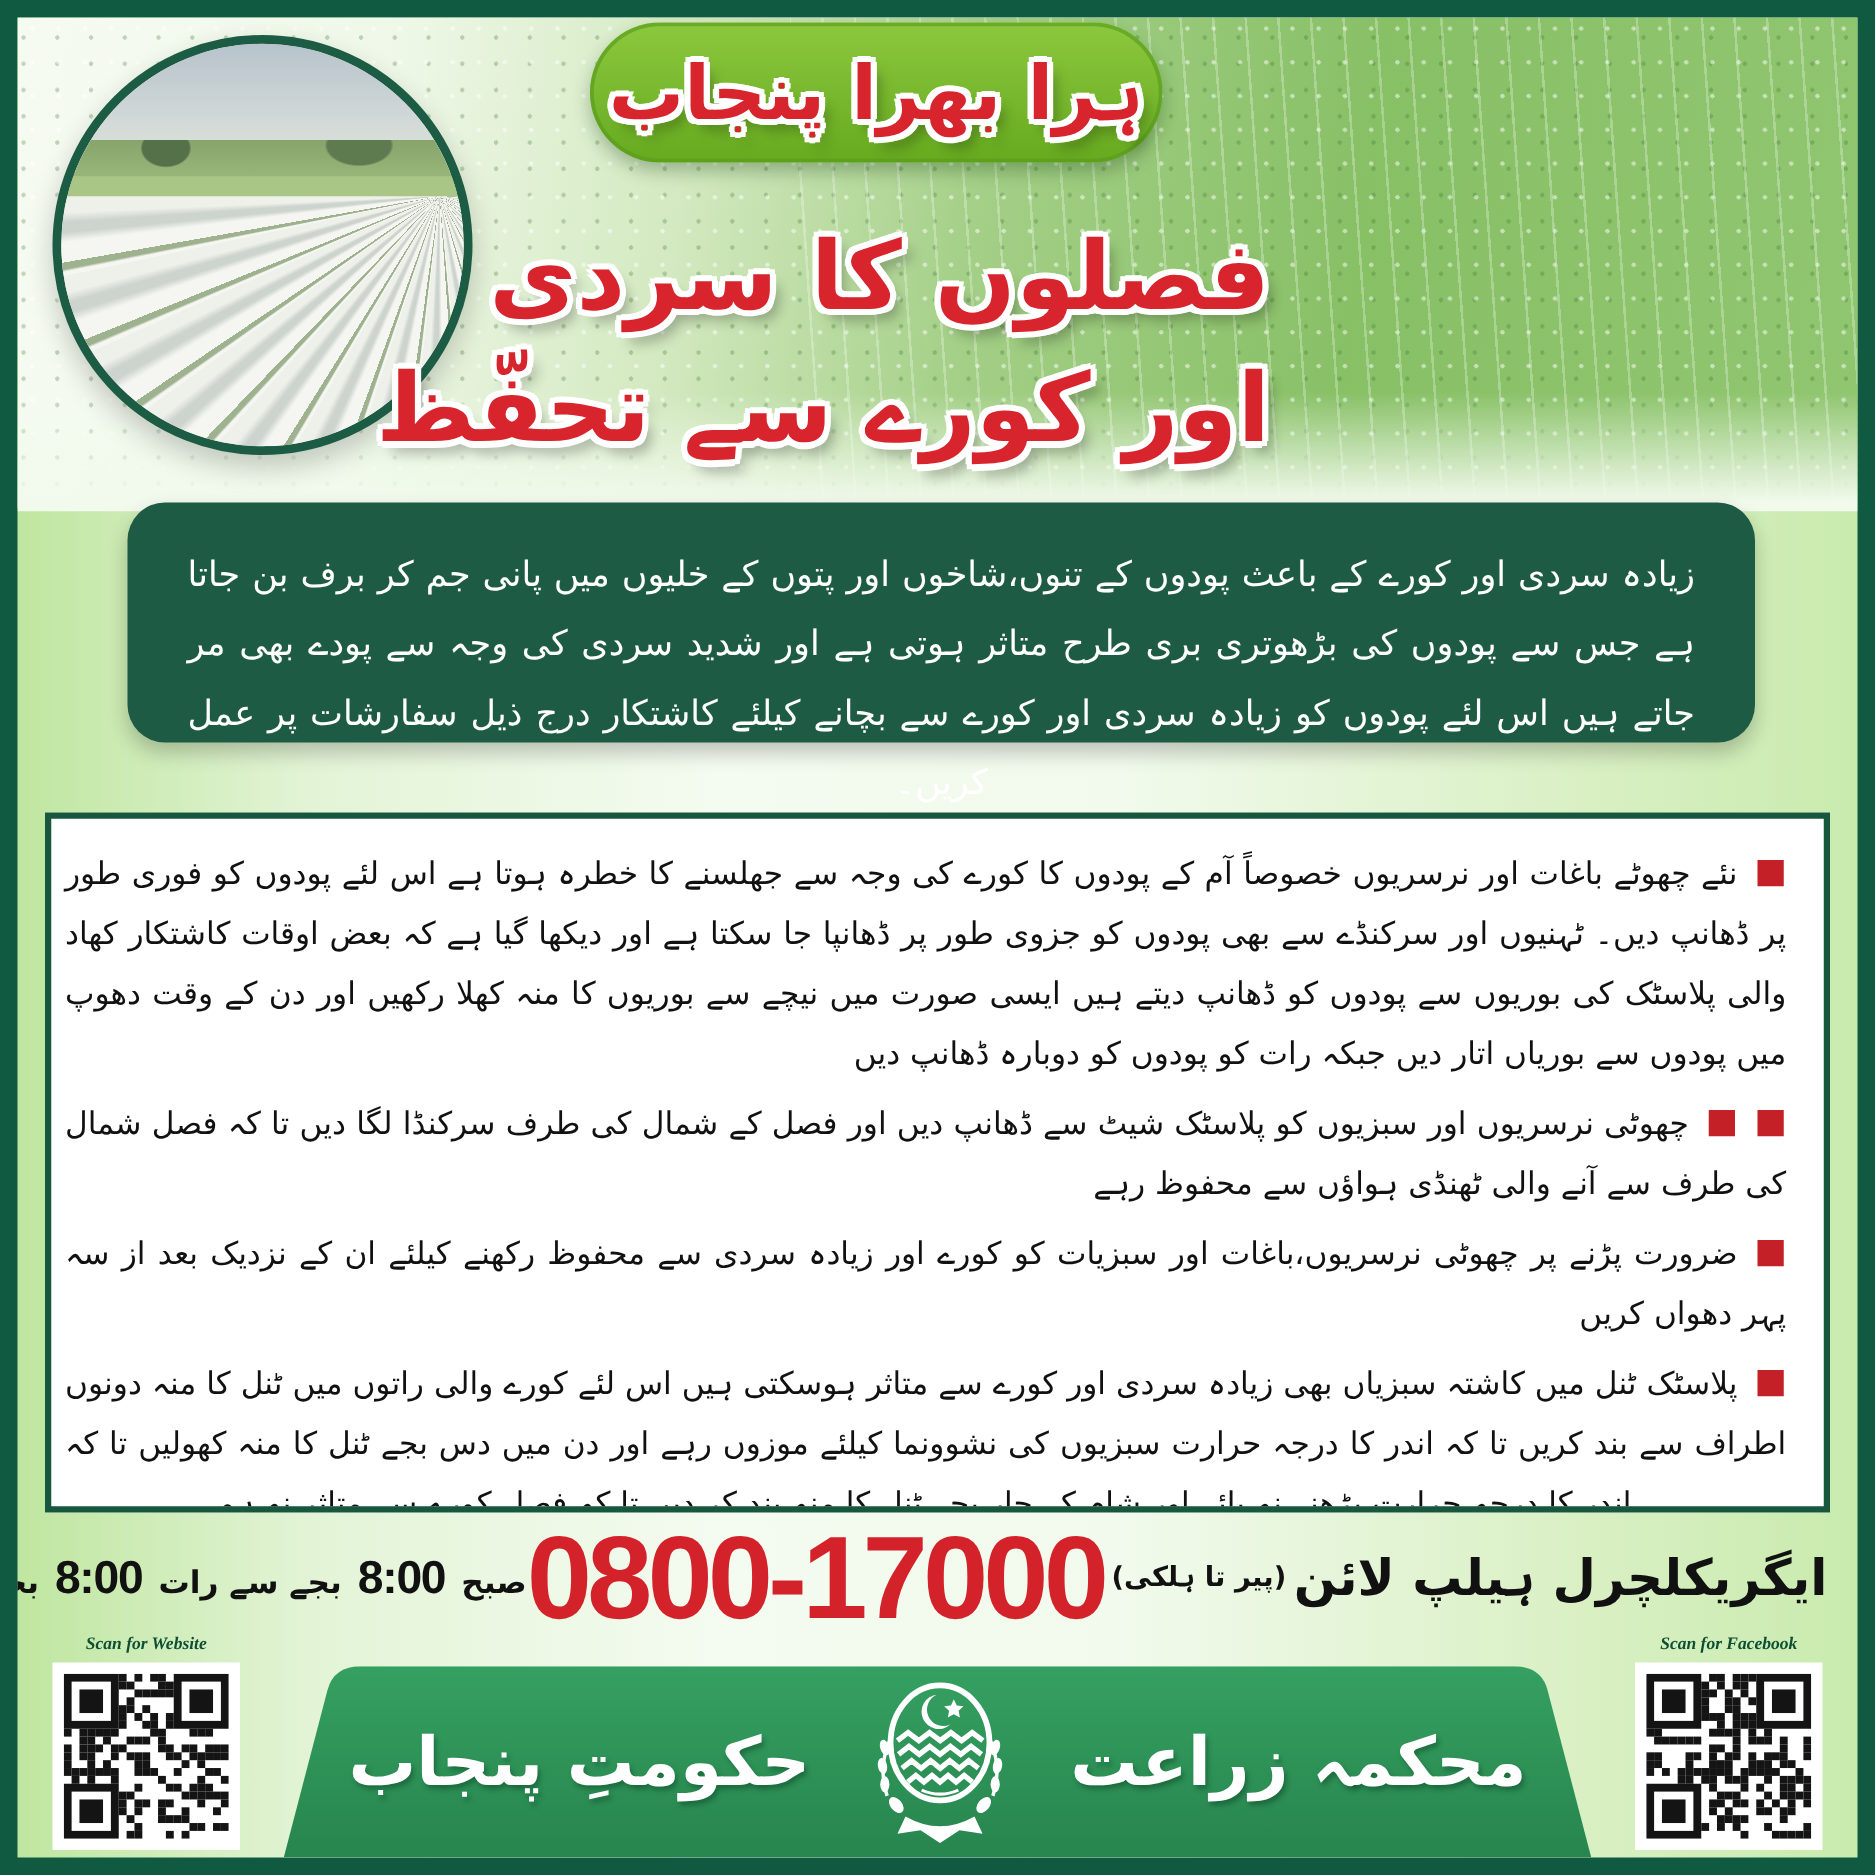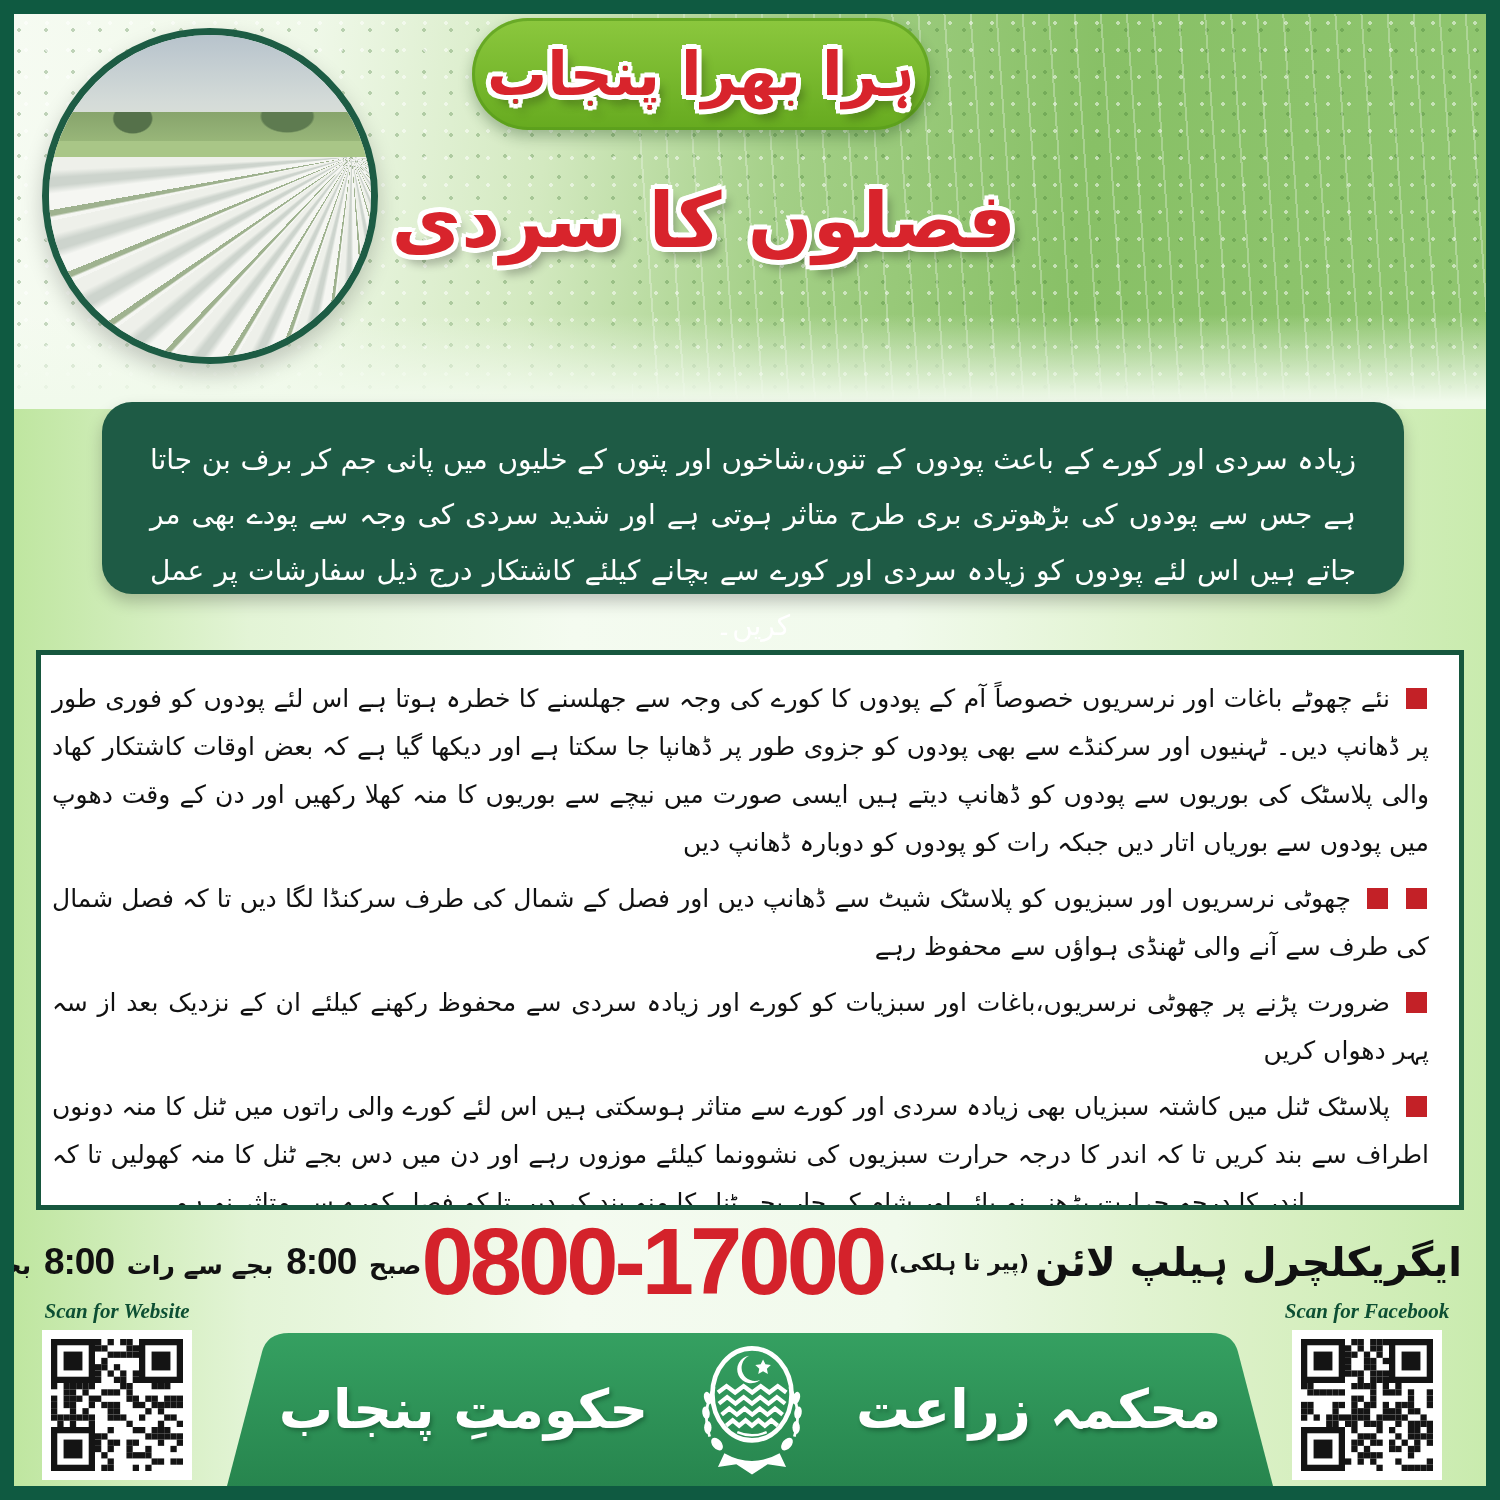"اور کورے سے تحفّظ" span.line { html: none -> <span>اور کورے سے تحفّظ</span> }
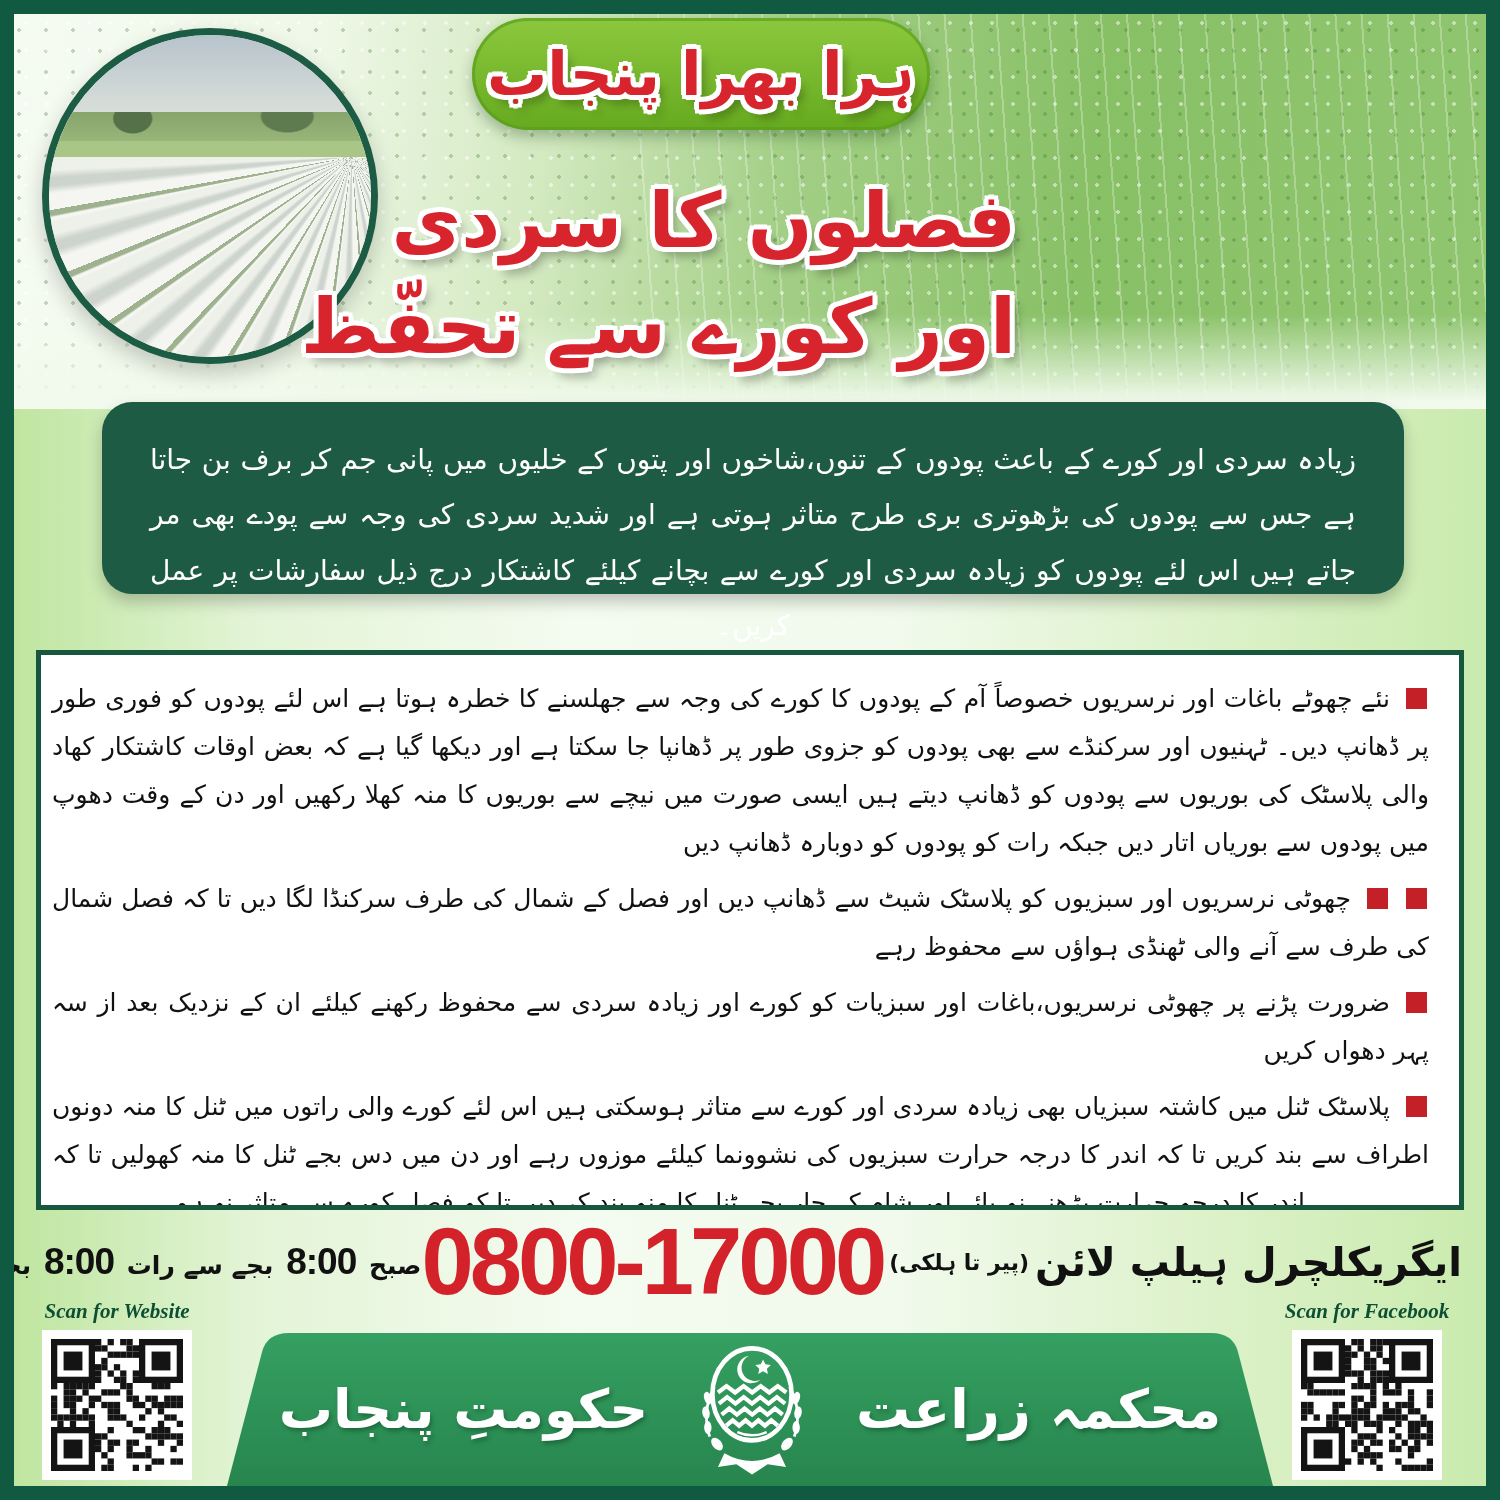"Scan for Website" .qr-label { font-size: 21px -> 14px }
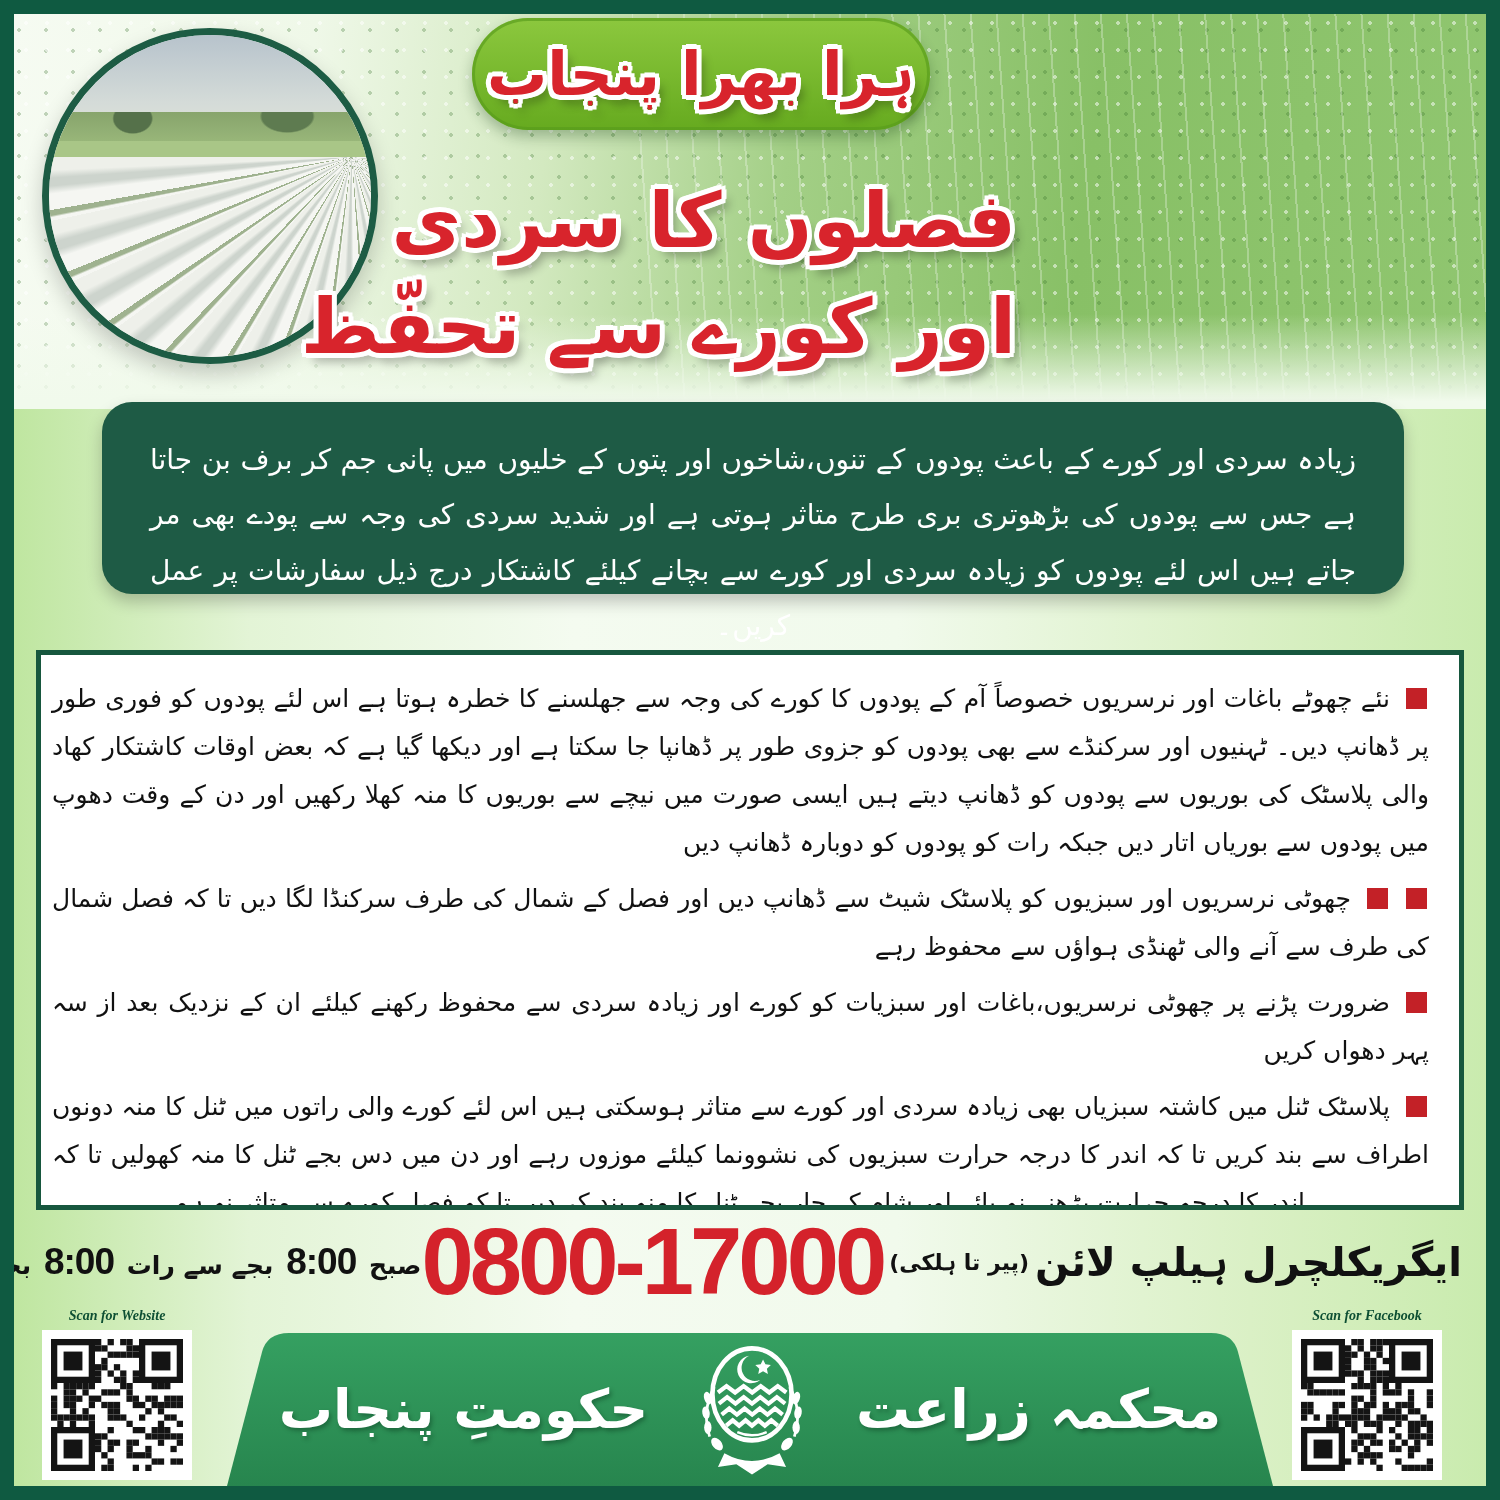"Scan for Facebook" .qr-right { right: 32px -> 16px }
